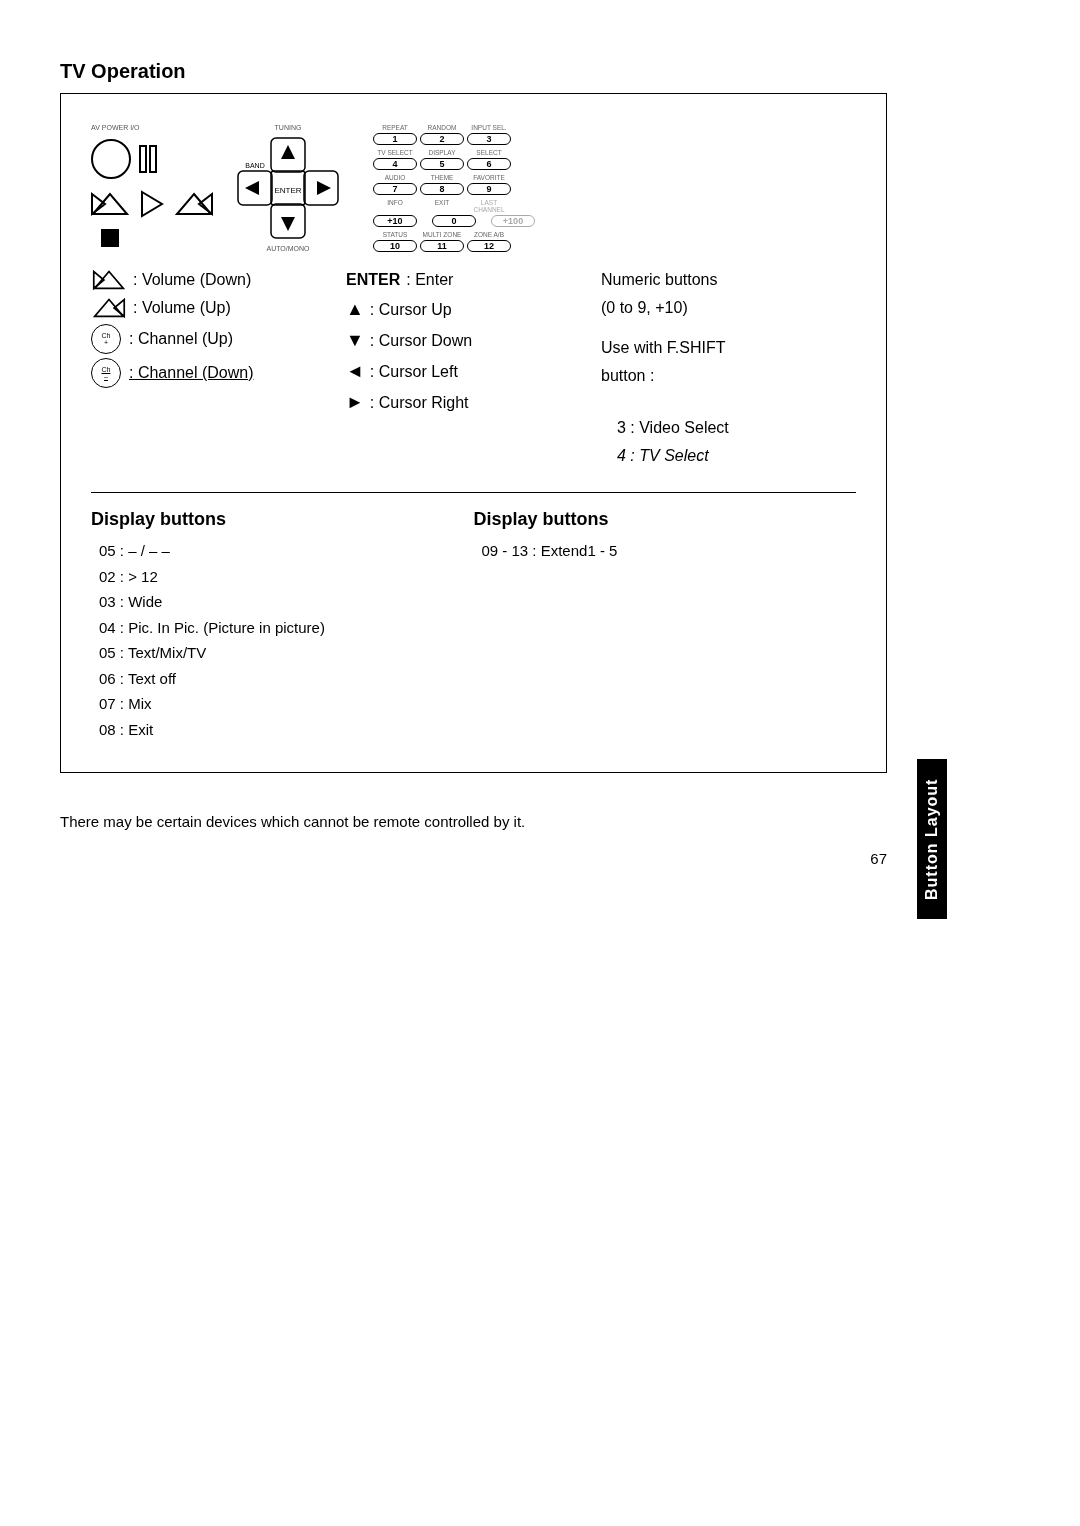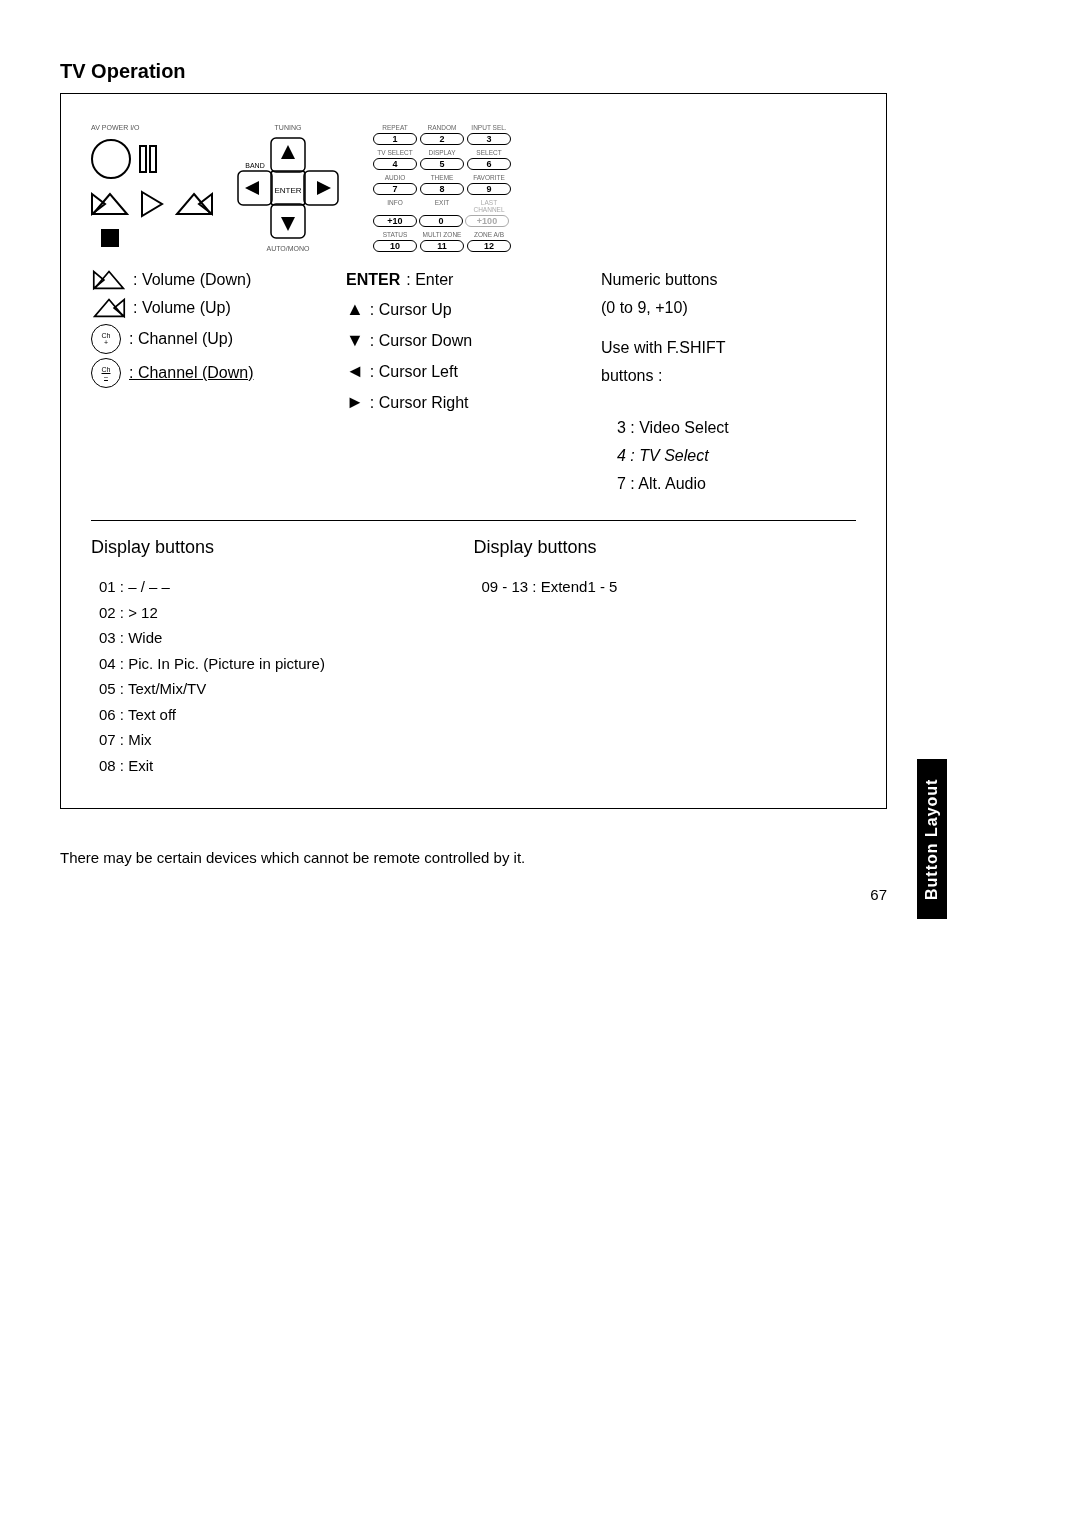"+10" div { gap: 2px -> 15px }
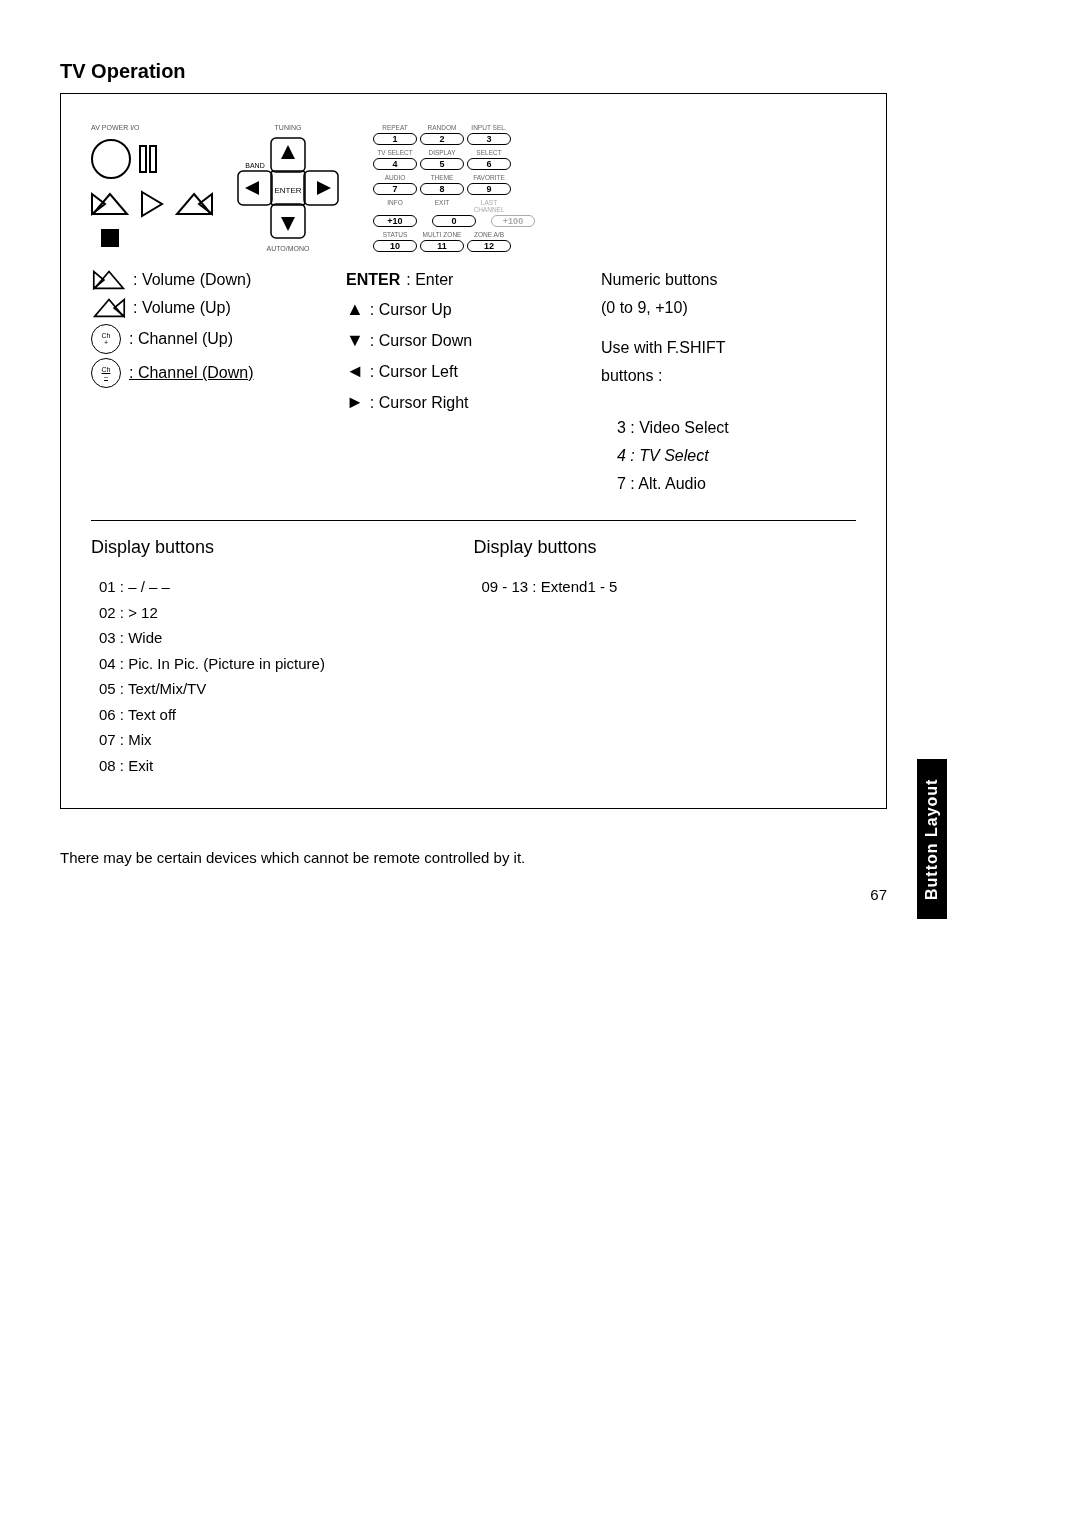"buttons :" span { text: buttons -> button }
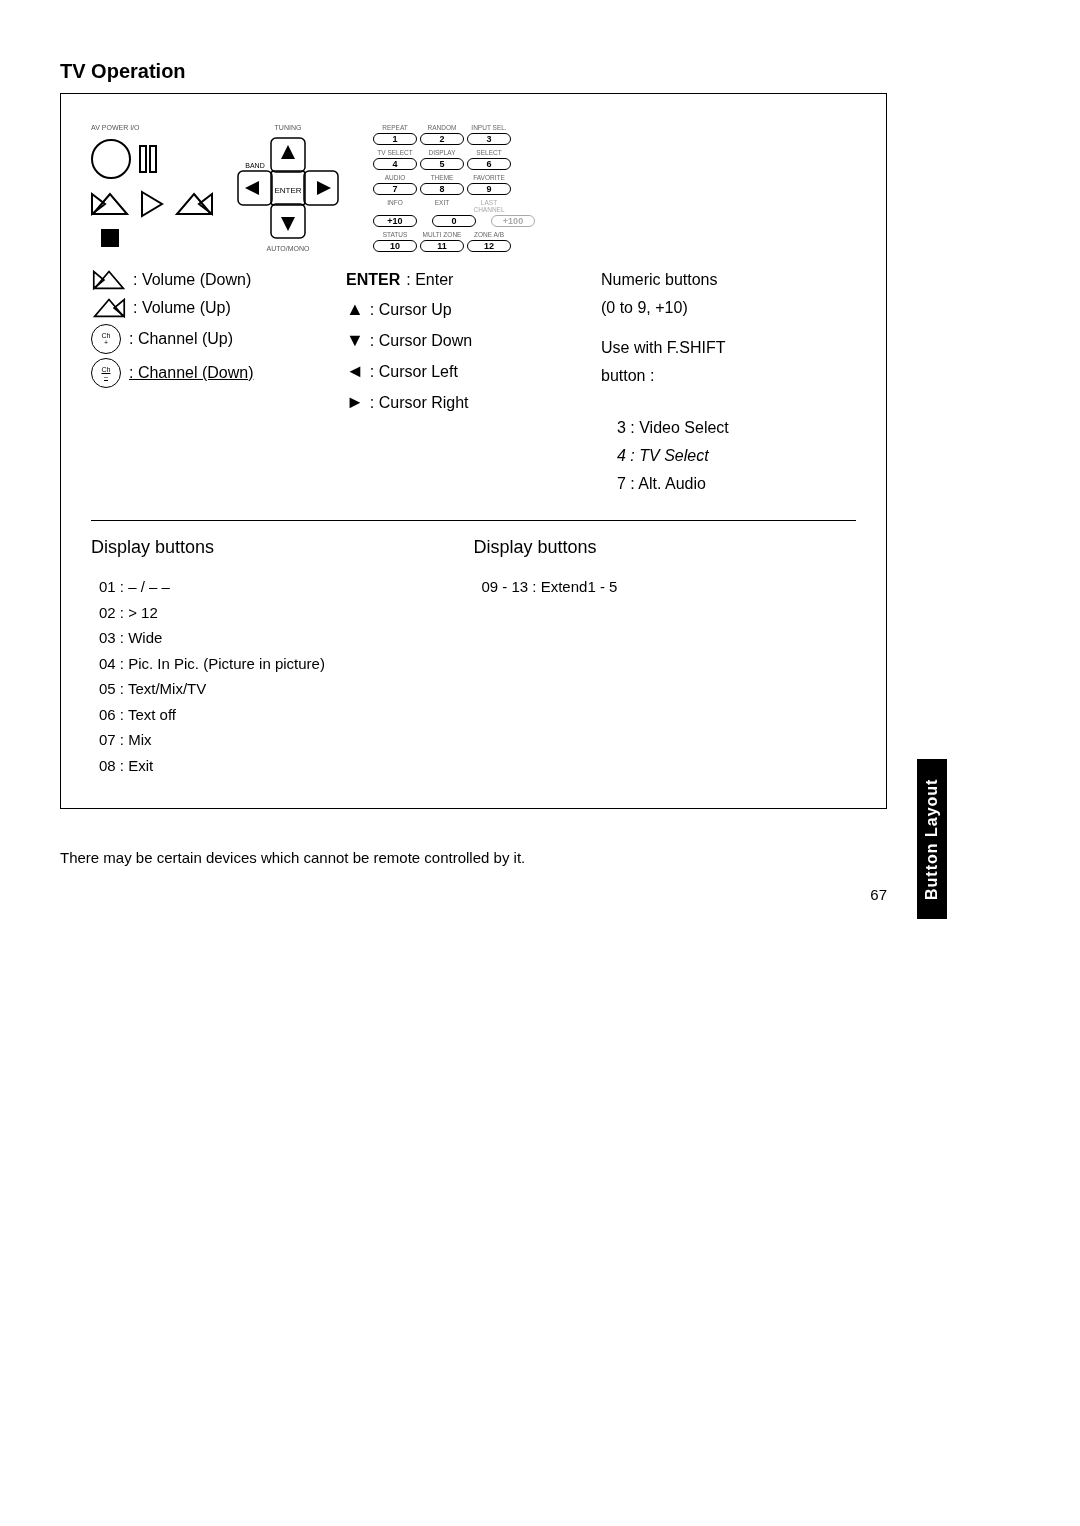"7 : Alt. Audio" p { html: <p> <span>7 : Alt. Audio</span> </p> -> none }
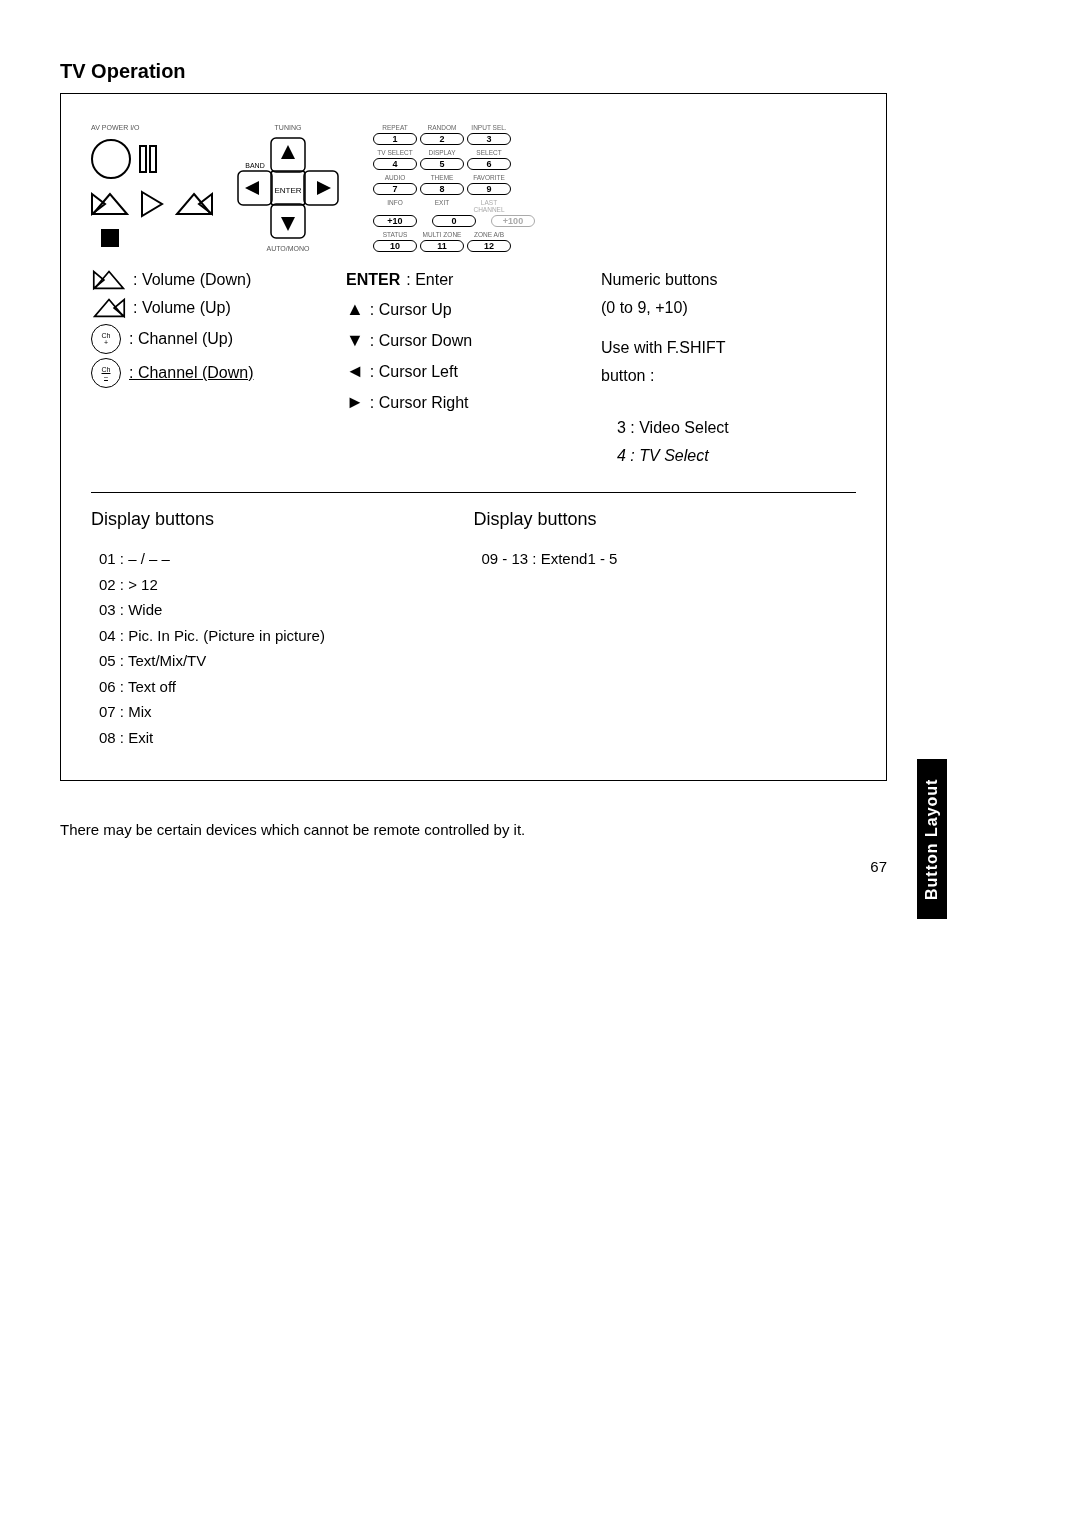"Display buttons" .display-col h3 { font-weight: normal -> bold; margin-bottom: 16px -> 8px }
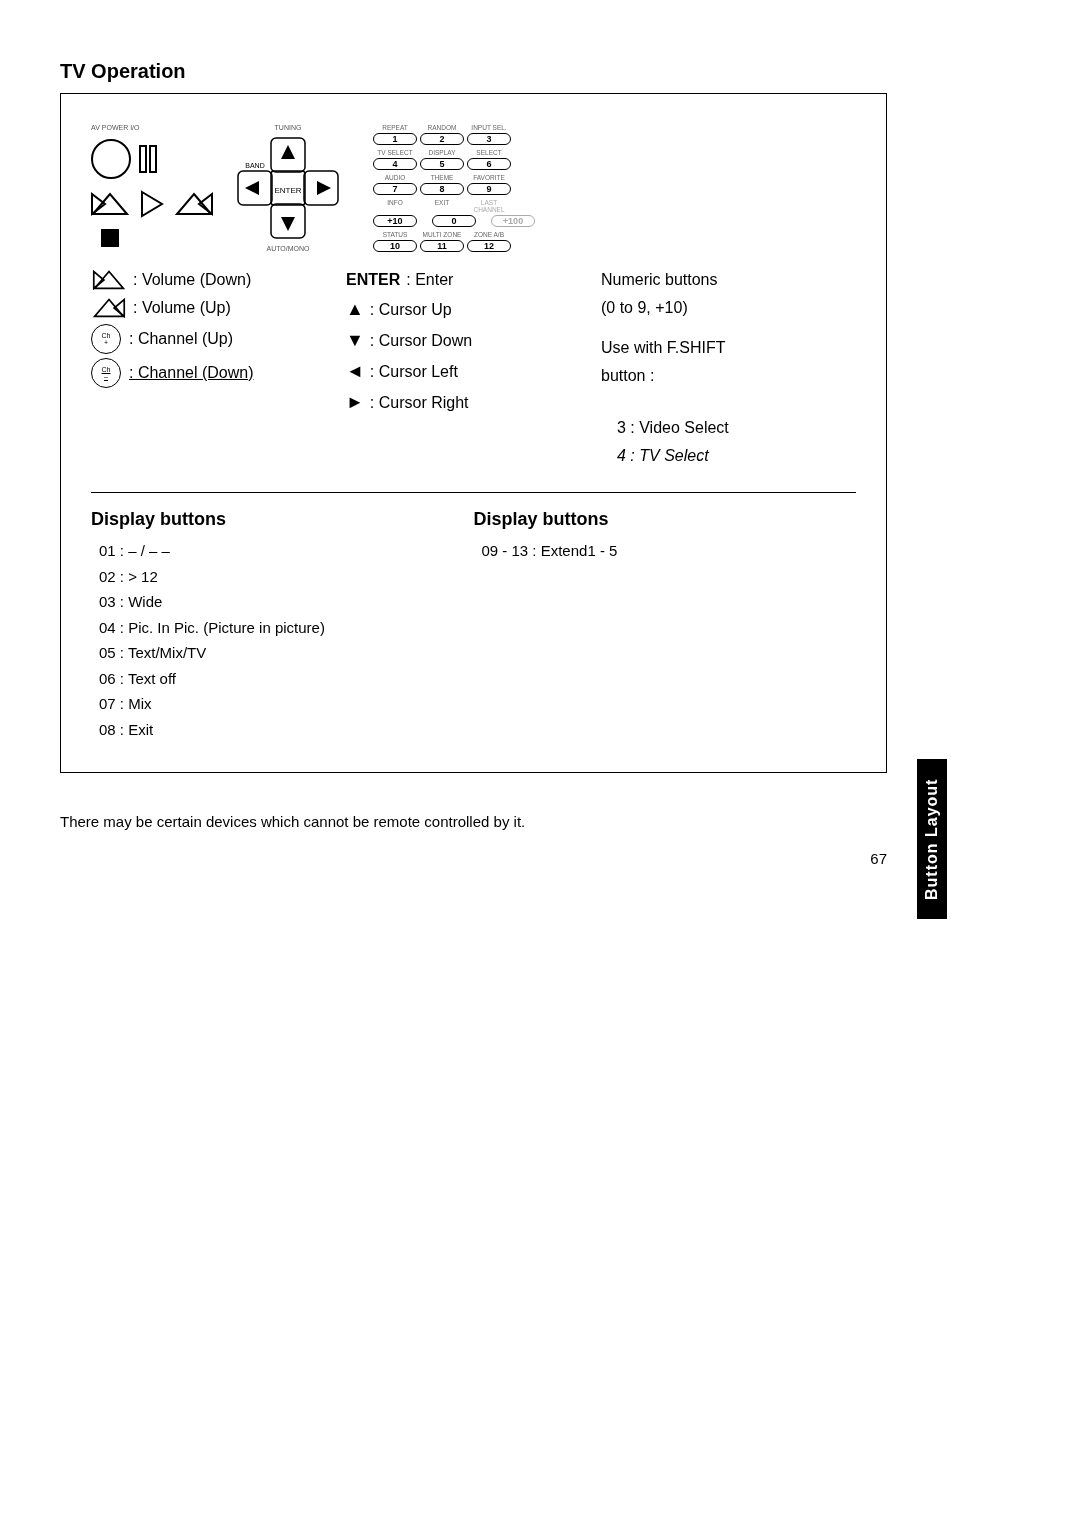"01 : – / –" p { text: 01 -> 05 }
